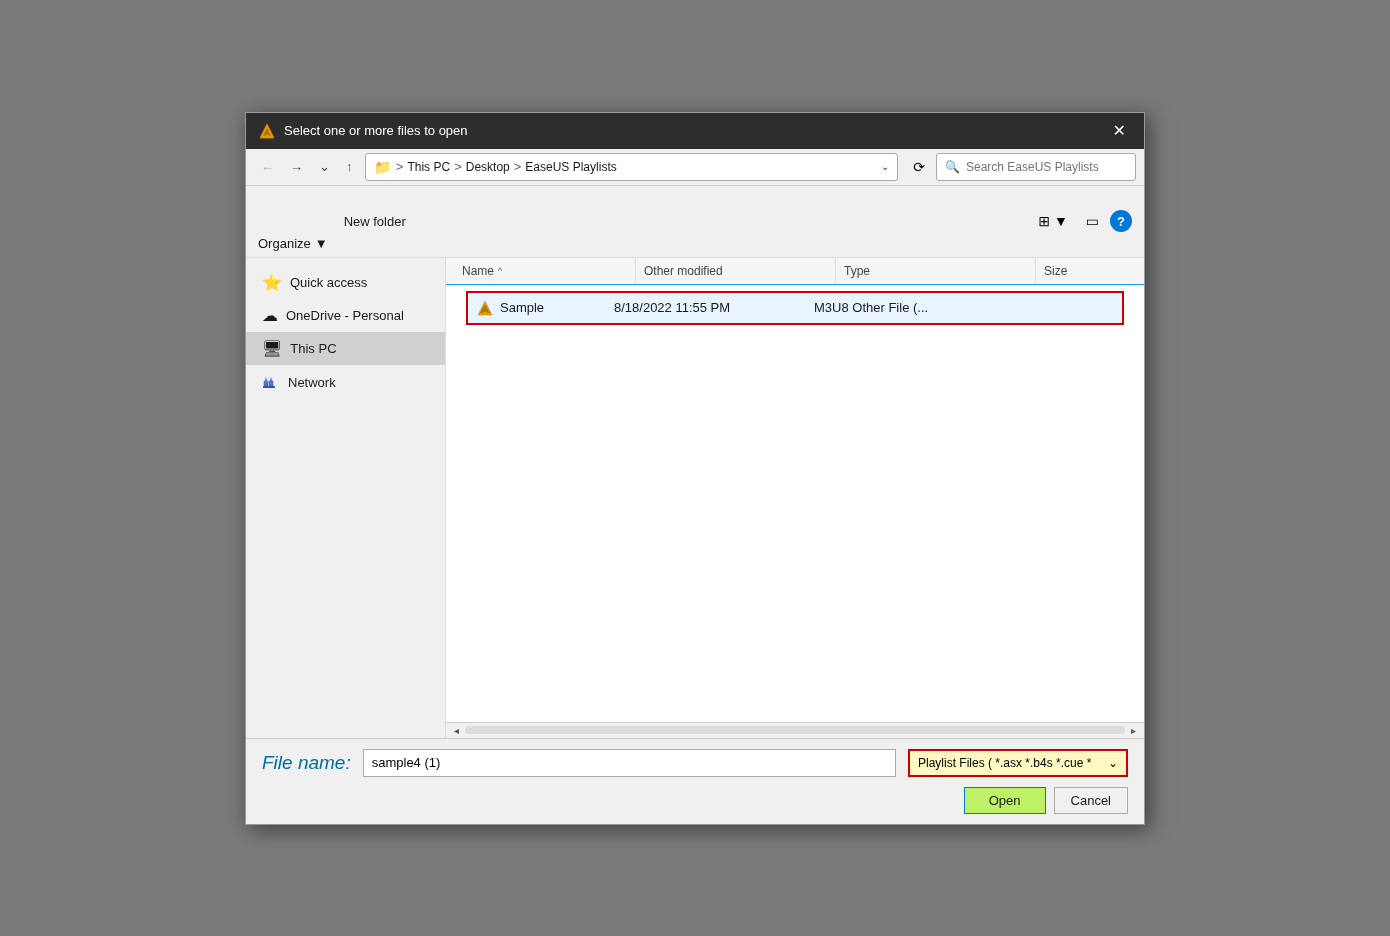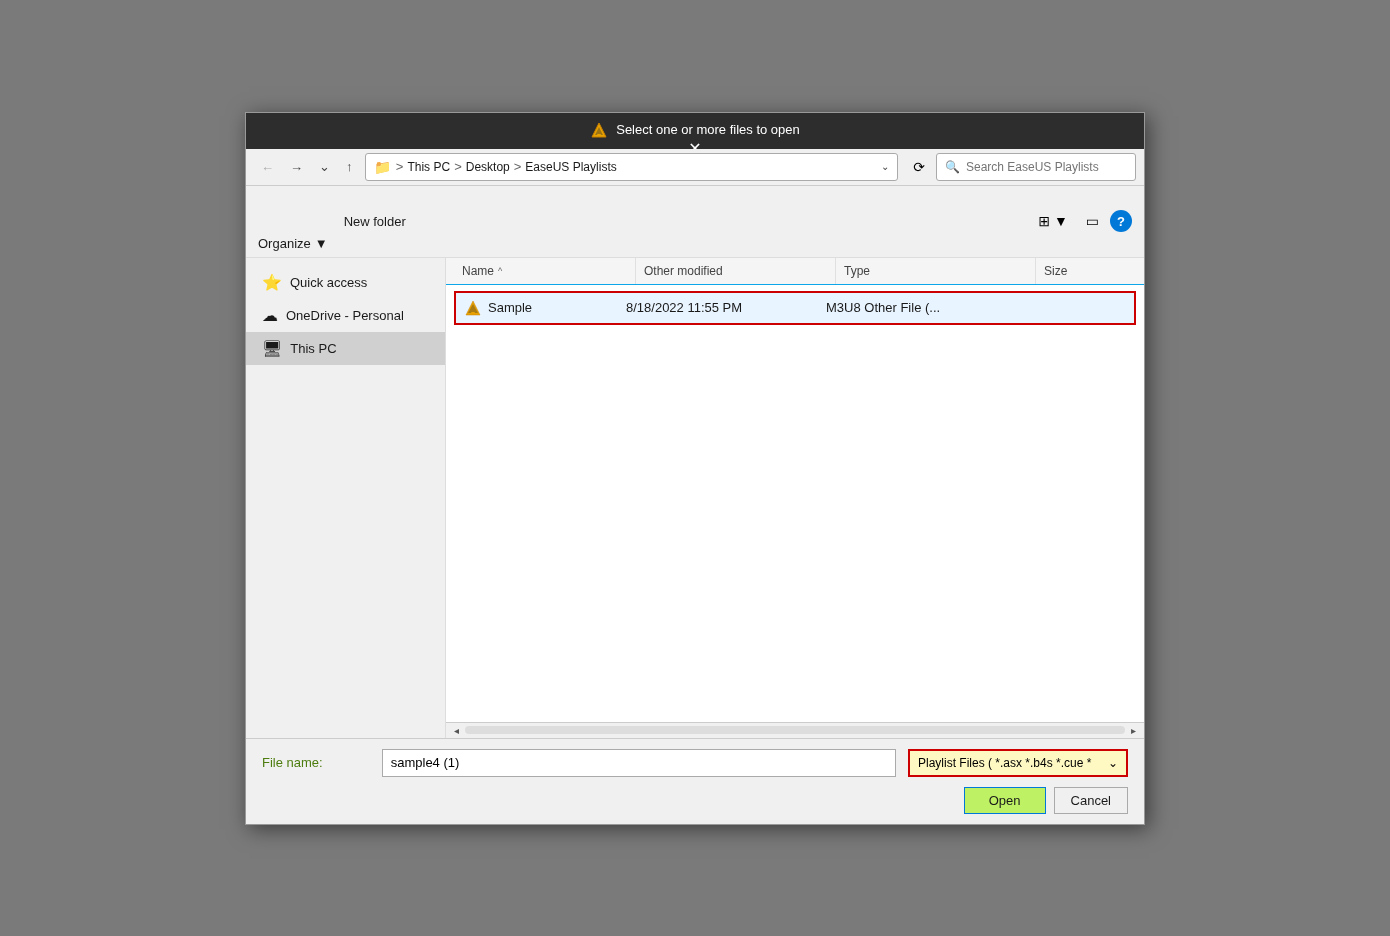"Select one or more files" .title-bar { flex-direction: column -> none }
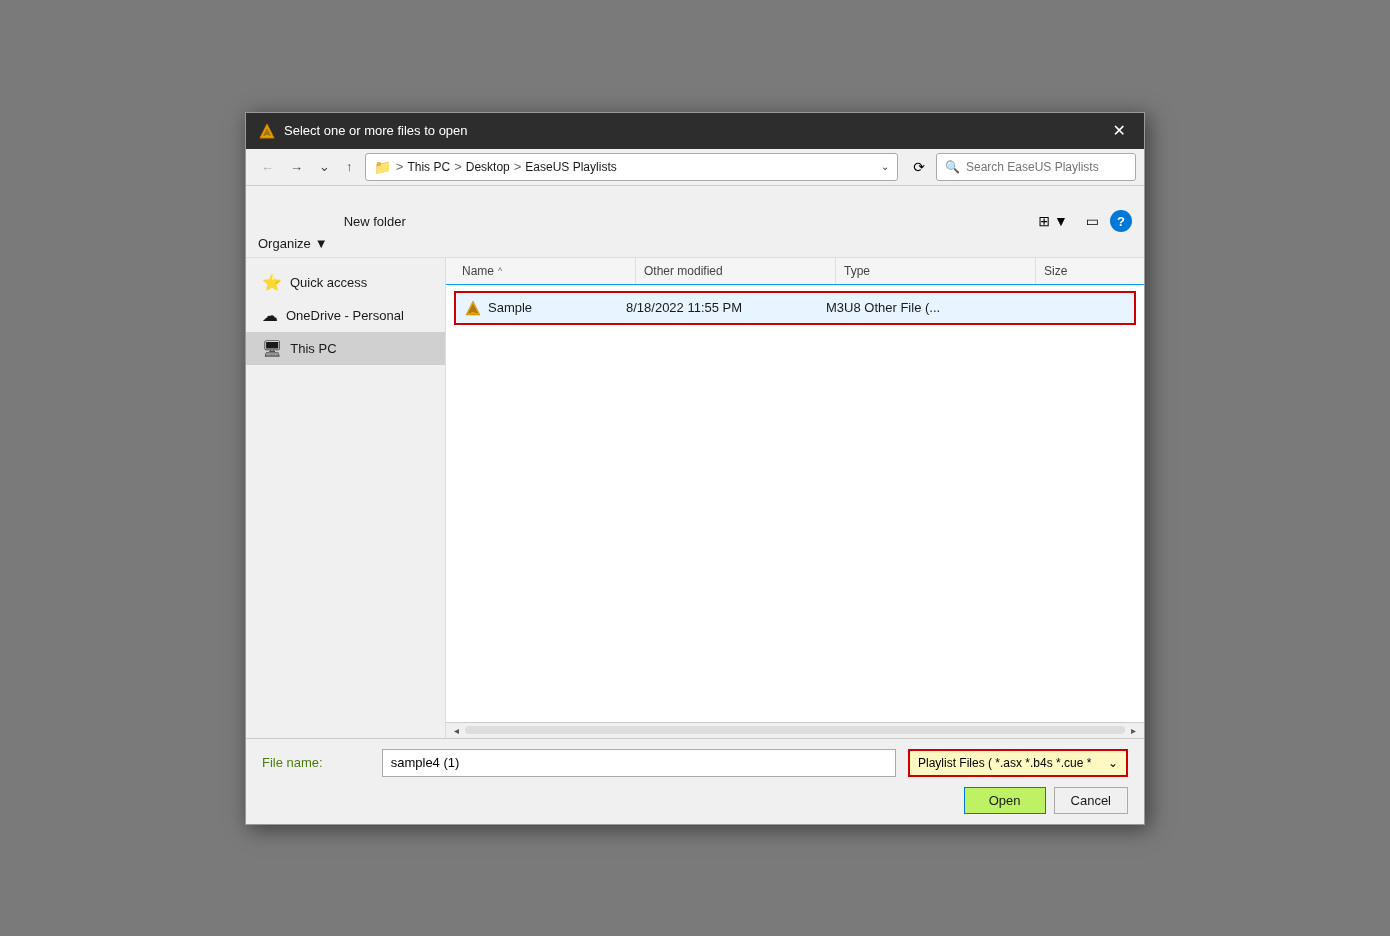"Sample" .file-row { margin: 2px 0 -> 2px 12px }
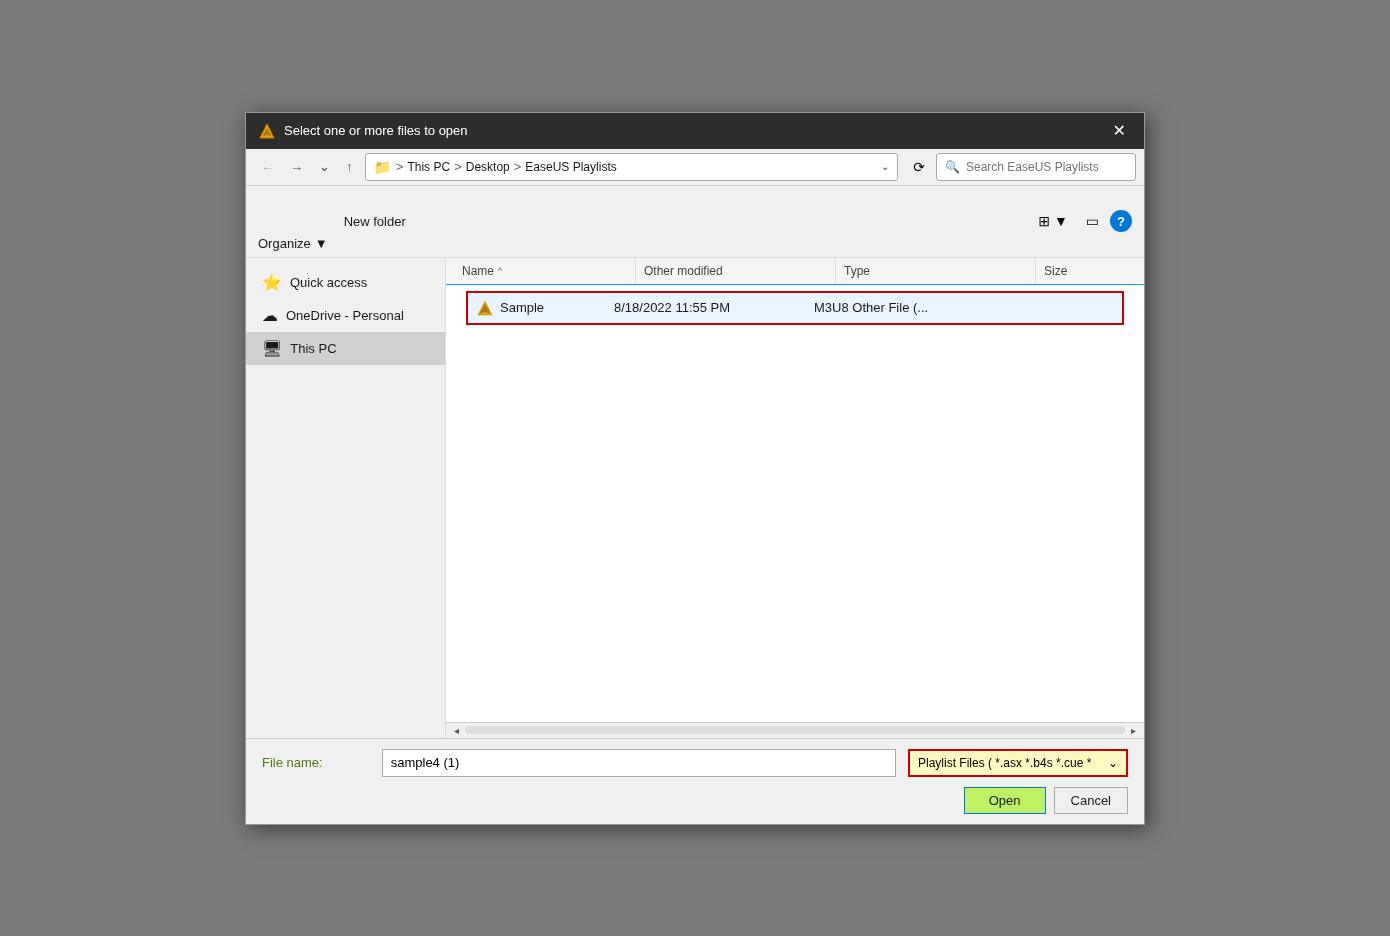"Network" div.sidebar-item { html: none -> <div> <span> <svg> <rect></rect> <rect></rect> <rect></rect> <rect></rect> <rect></rect> <rect></rect> <circle></circle> <circle></circle> </svg> </span> <span>Network</span> </div> }
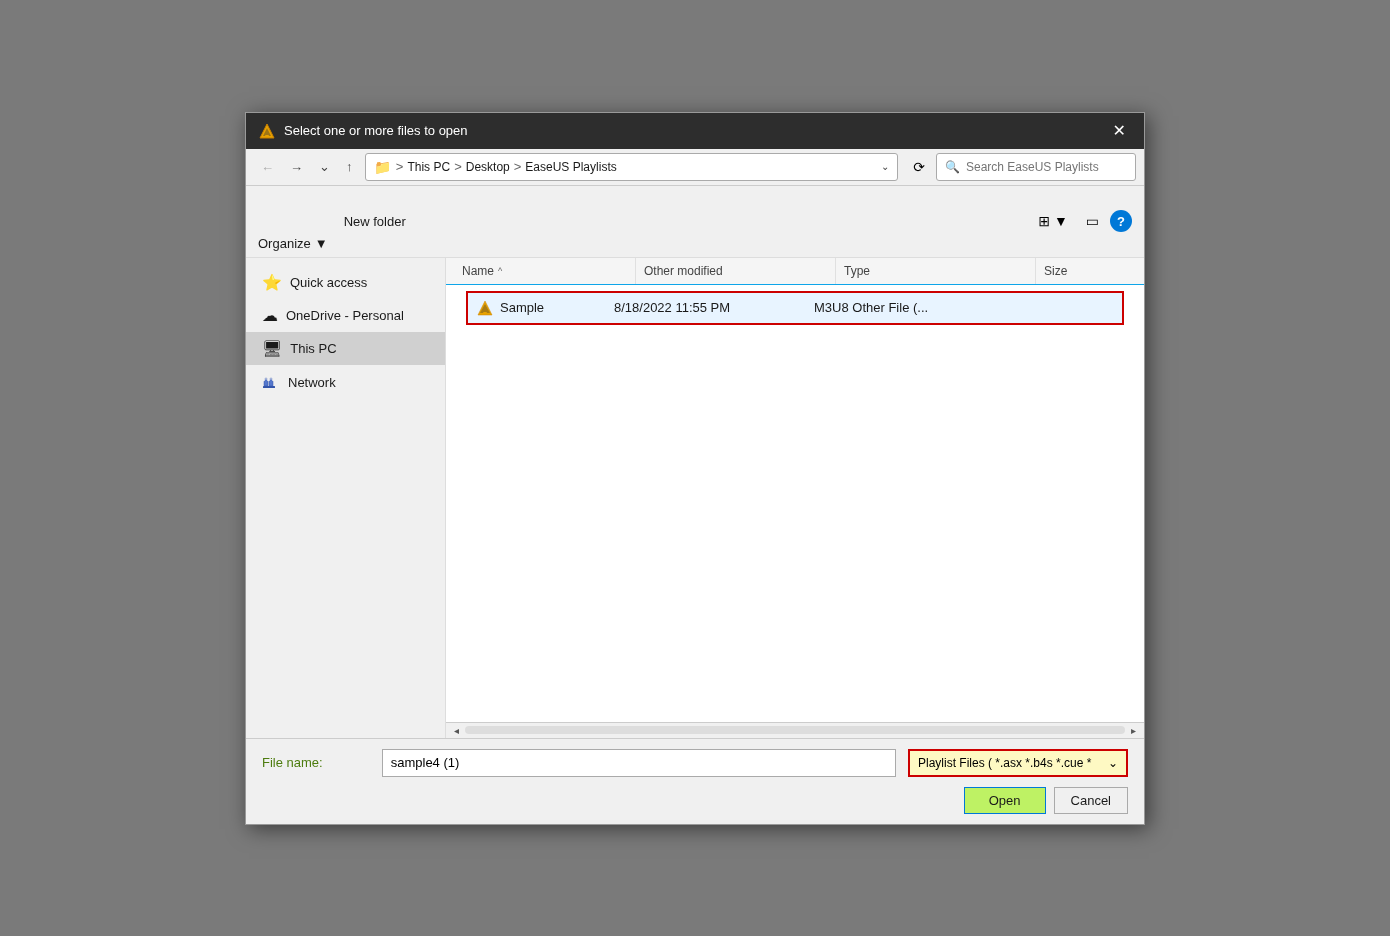"File name:" .filename-label { color: #4d7c0f -> #0369a1; font-size: 13px -> 19px; font-style: none -> italic }
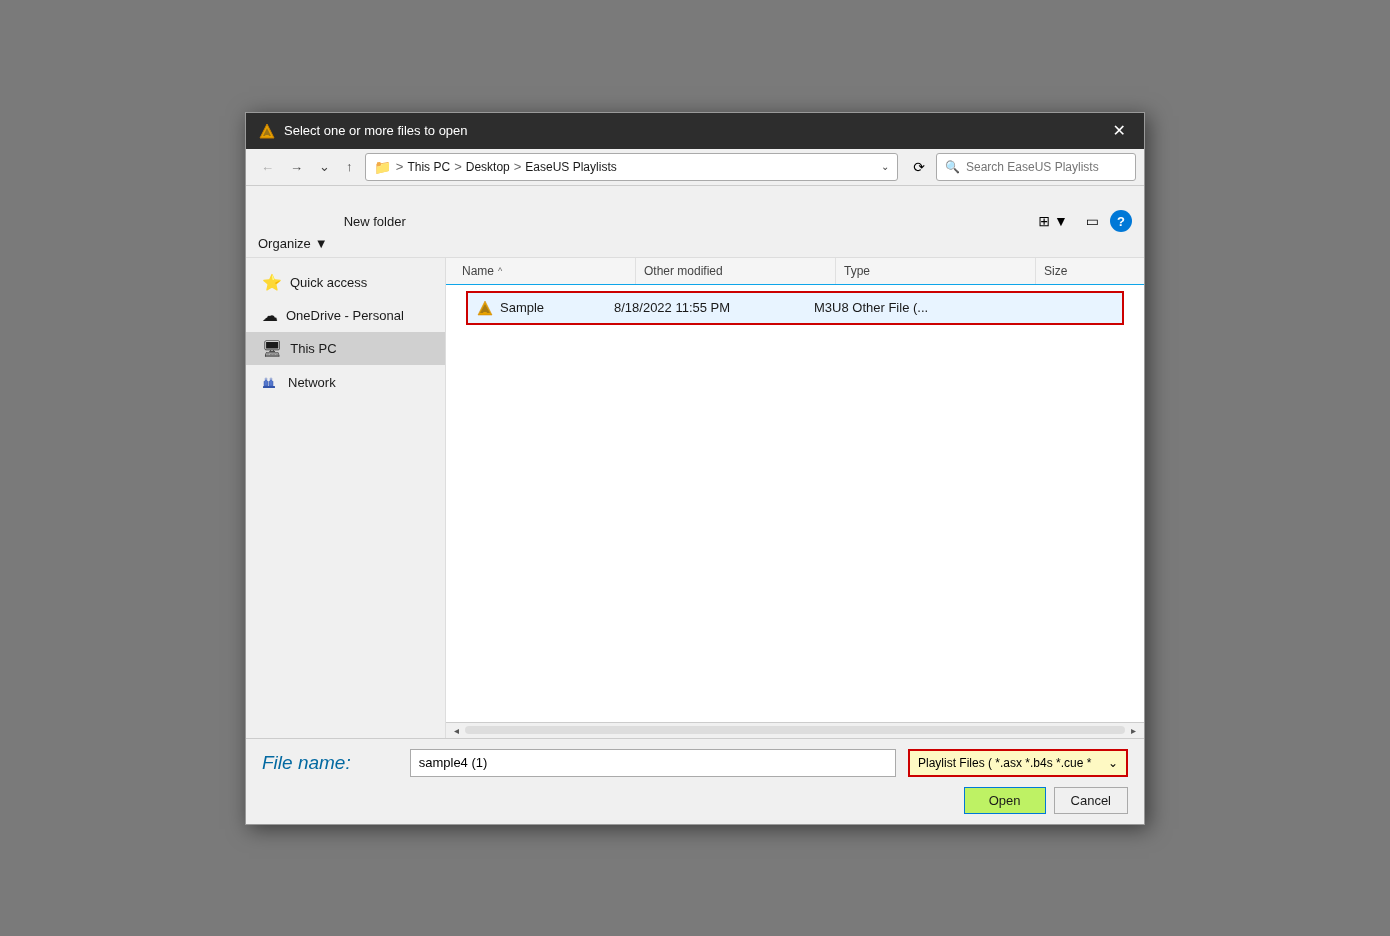"sample4 (1)" .filename-input { margin-left: 47px -> none }
